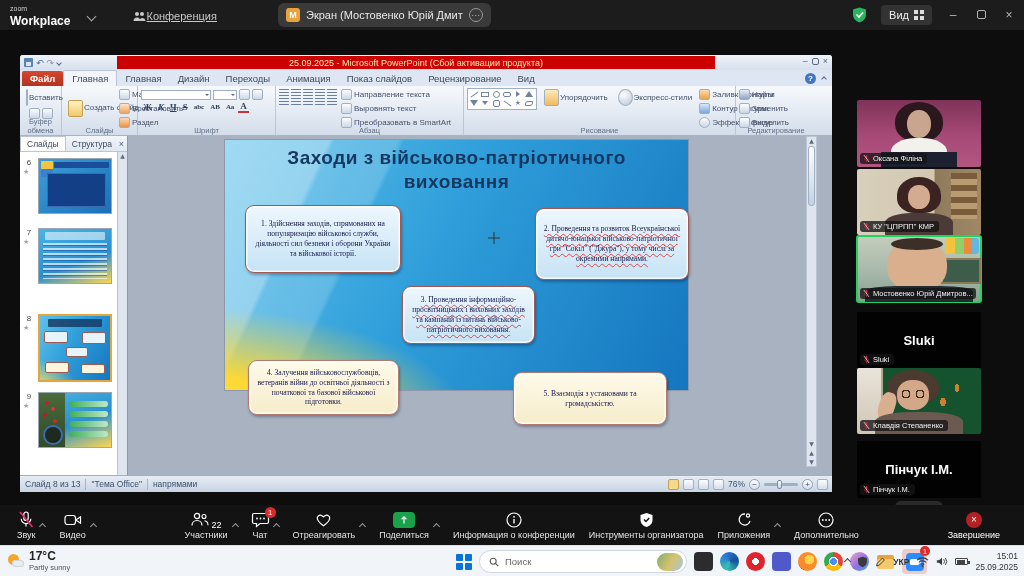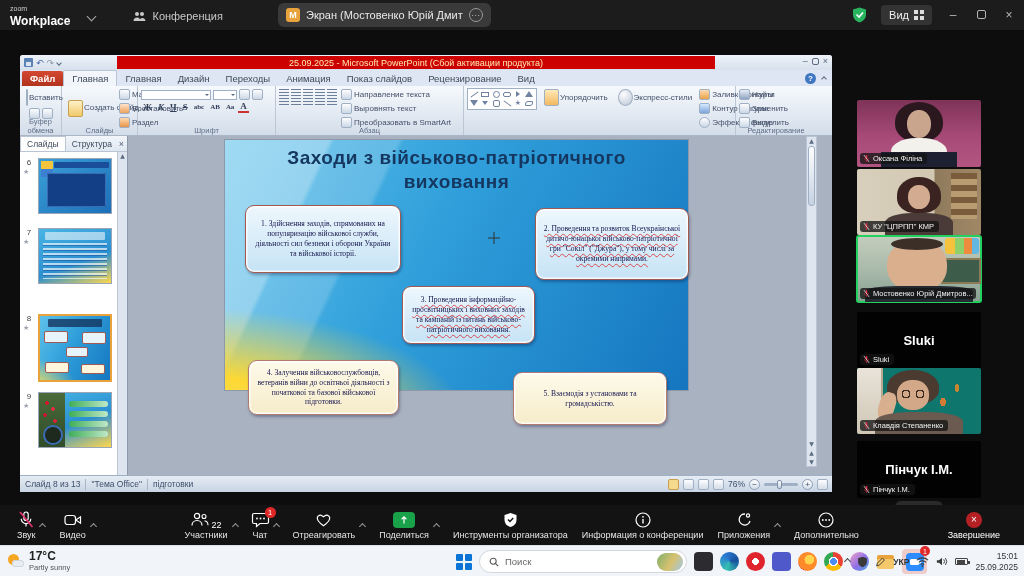"Конференция" .tab-conf { gap: 6px -> none; text-decoration: none -> underline }
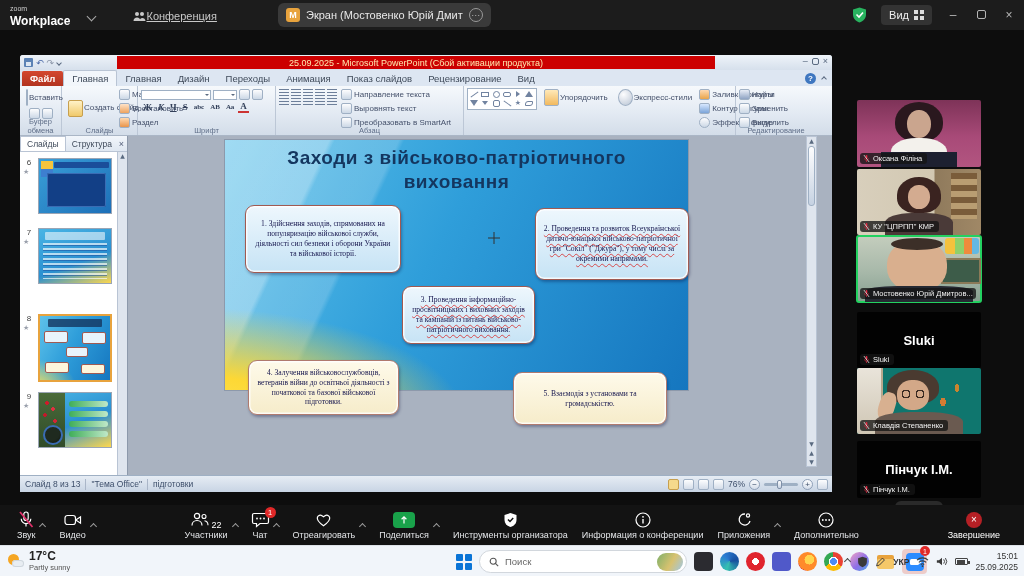"Рисование" div.rglabel { html: none -> <div>Рисование</div> }
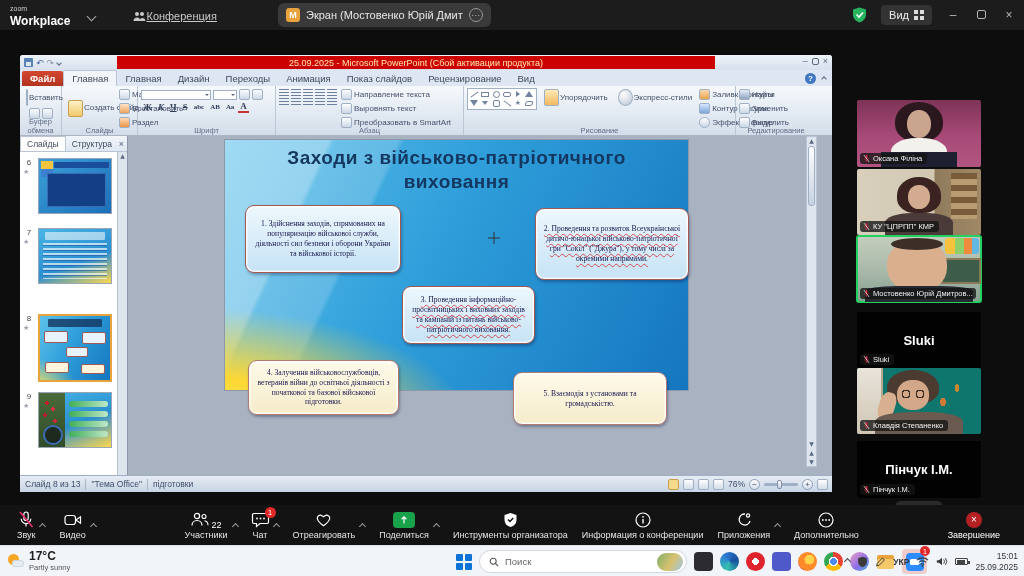"Клавдія Степаненко" .p5 { background: #0f766e -> #14532d }
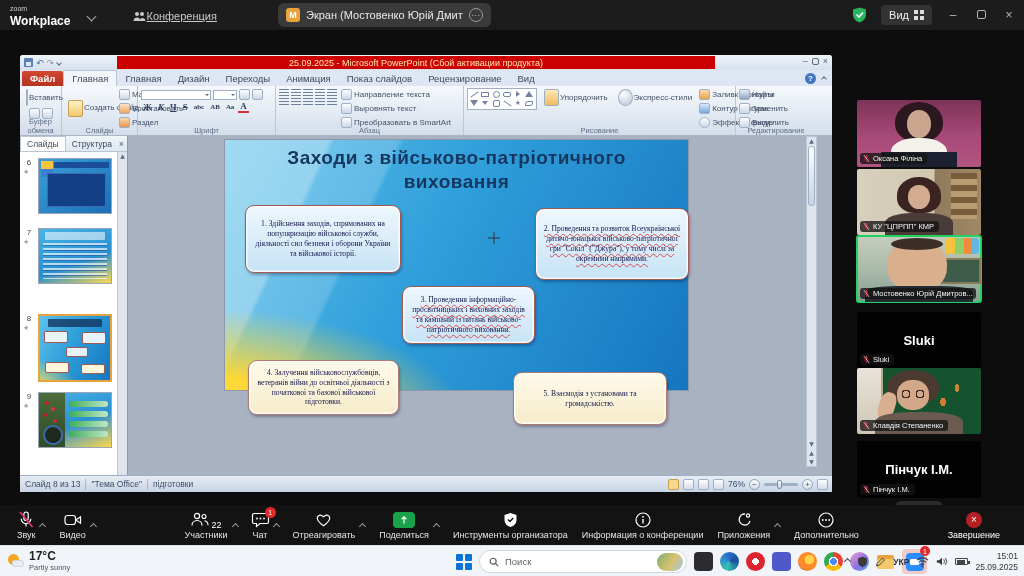"підготовки" span { text: підготовки -> напрямами }
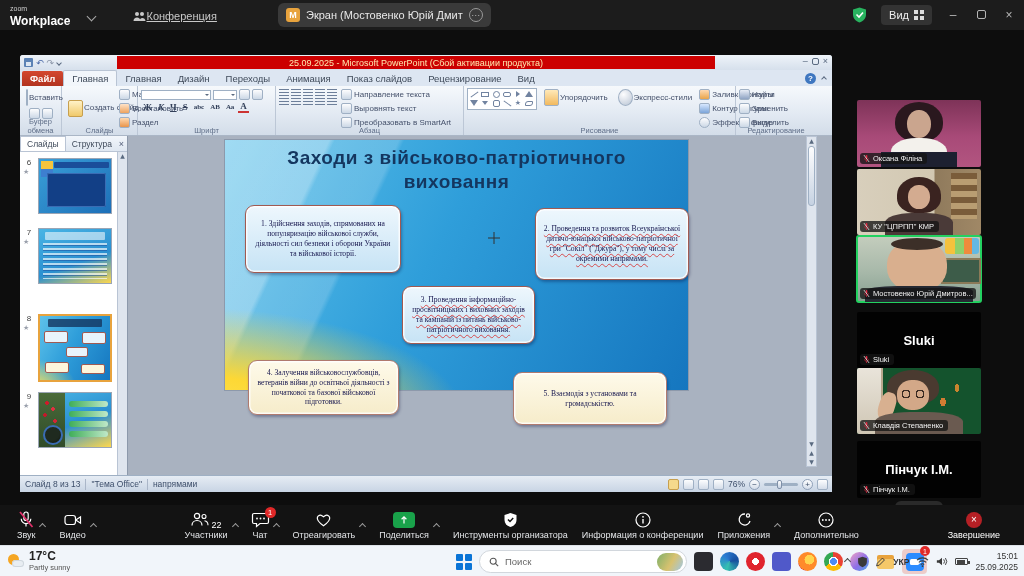"Инструменты организатора" div.zitem { order: before "Информация о конференции" -> after "Информация о конференции" }
